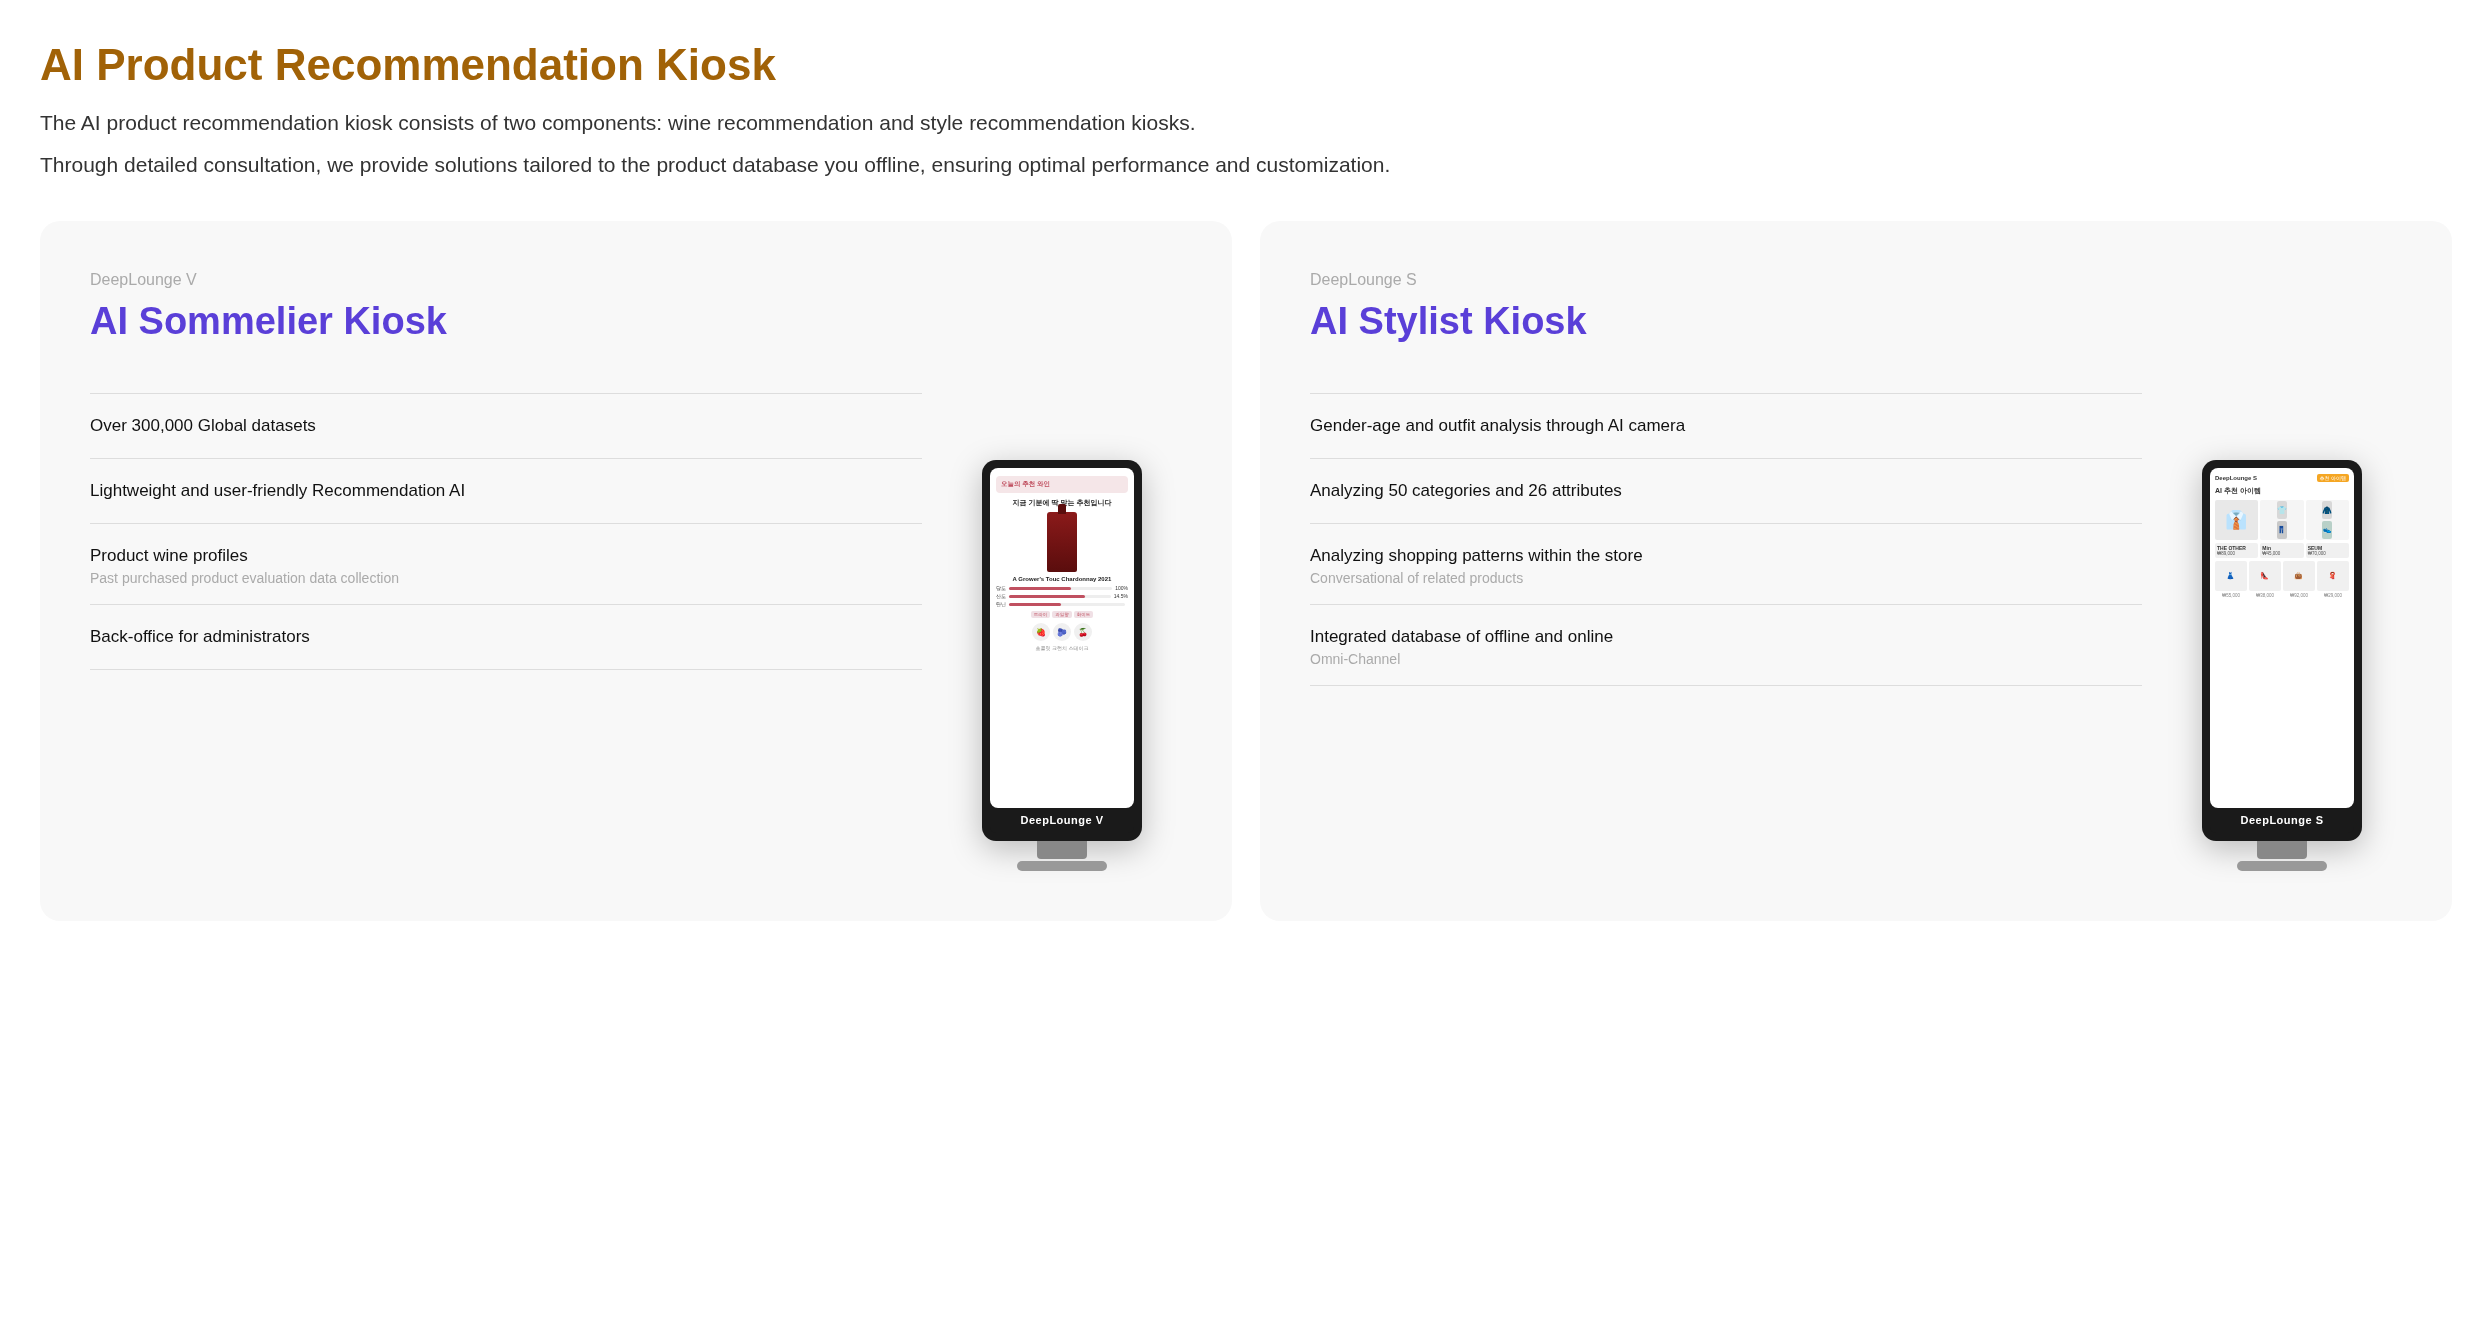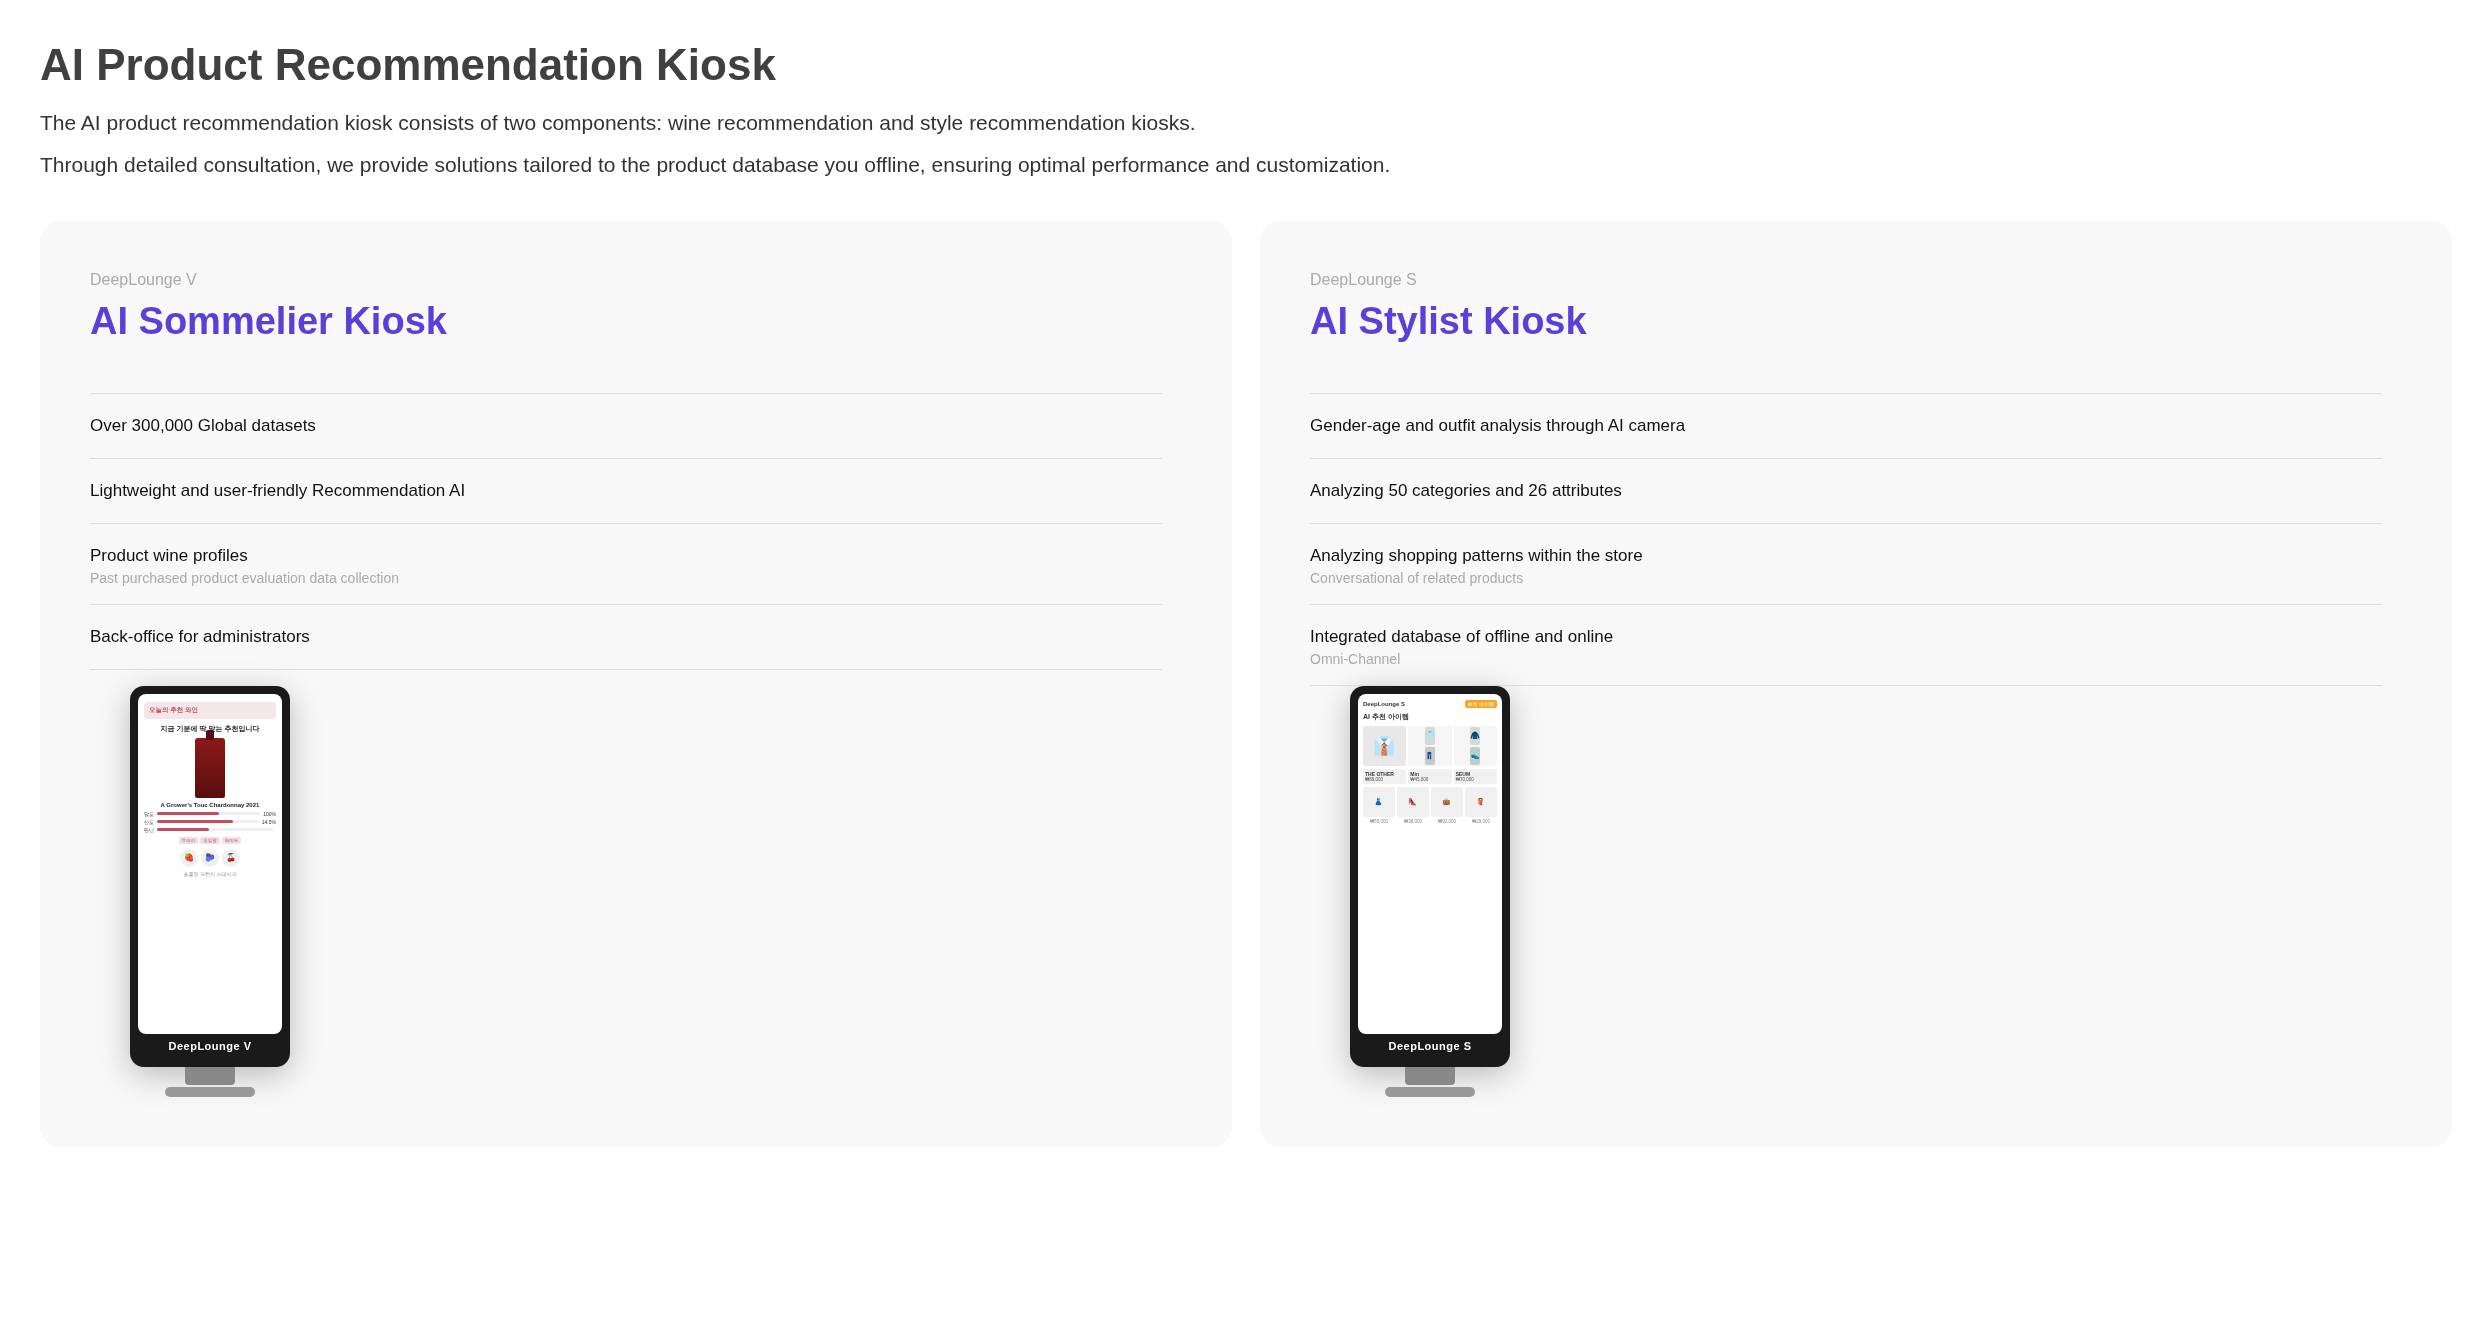"AI Product Recommendation Kiosk" .page-title { color: #404040 -> #a16207 }
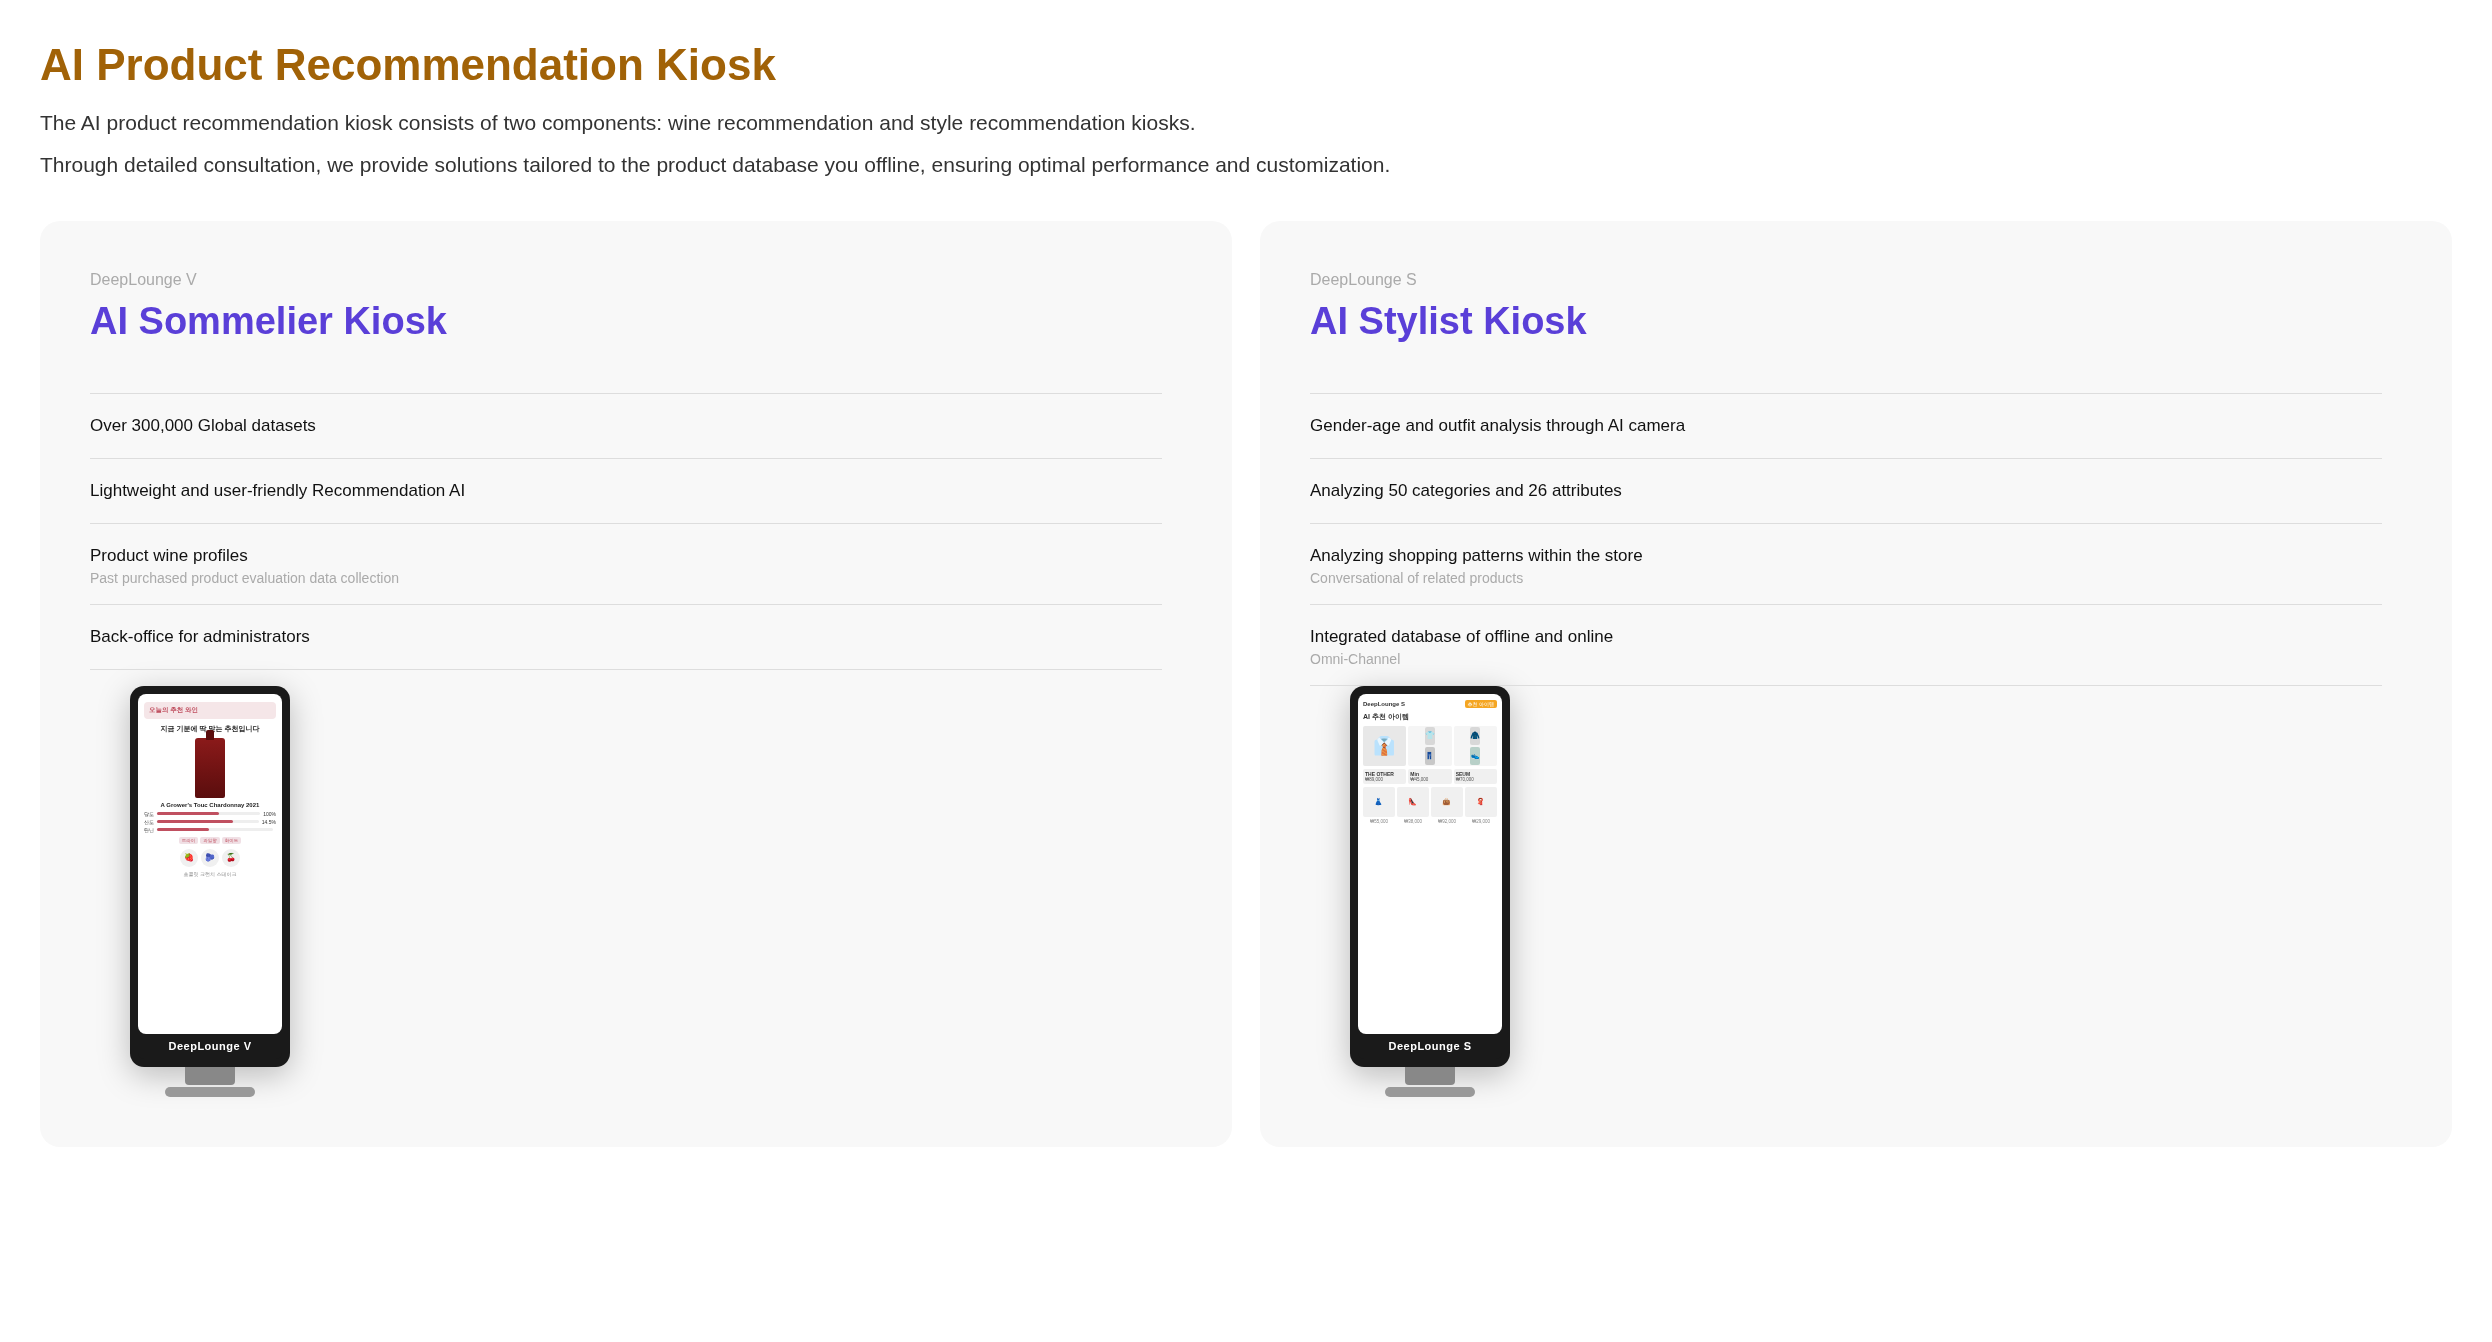"DeepLounge V" .card { flex-direction: column -> row }
